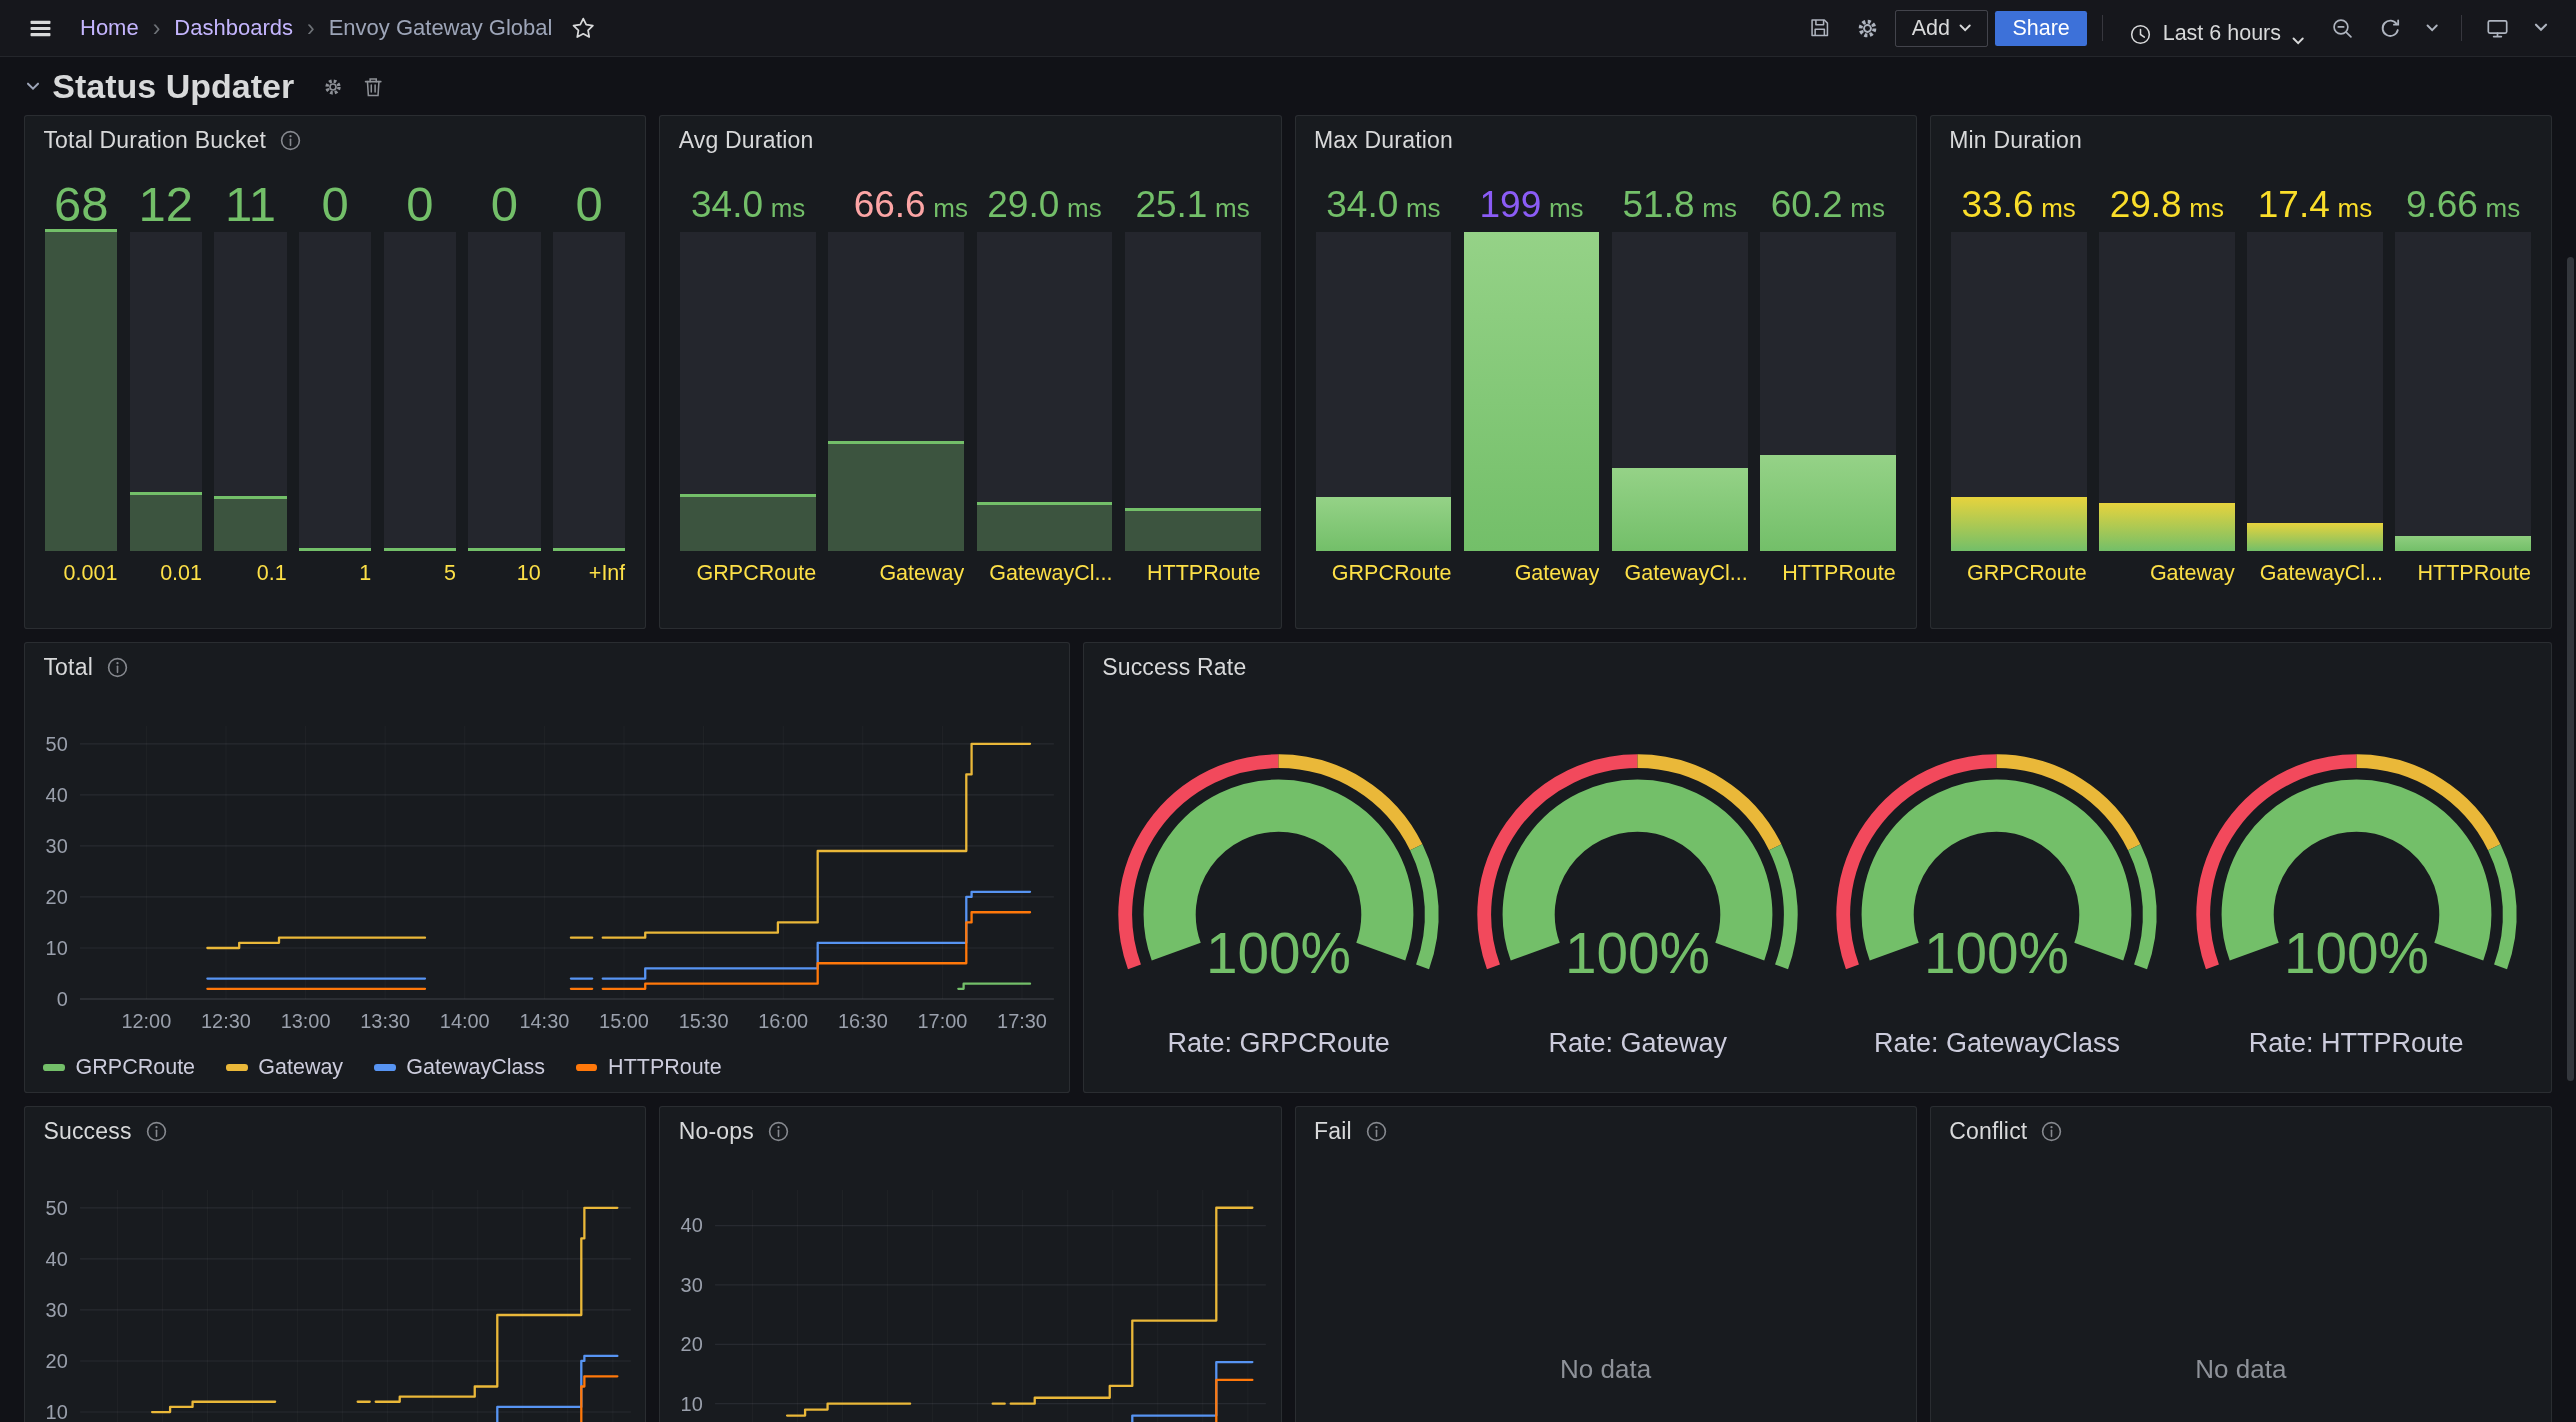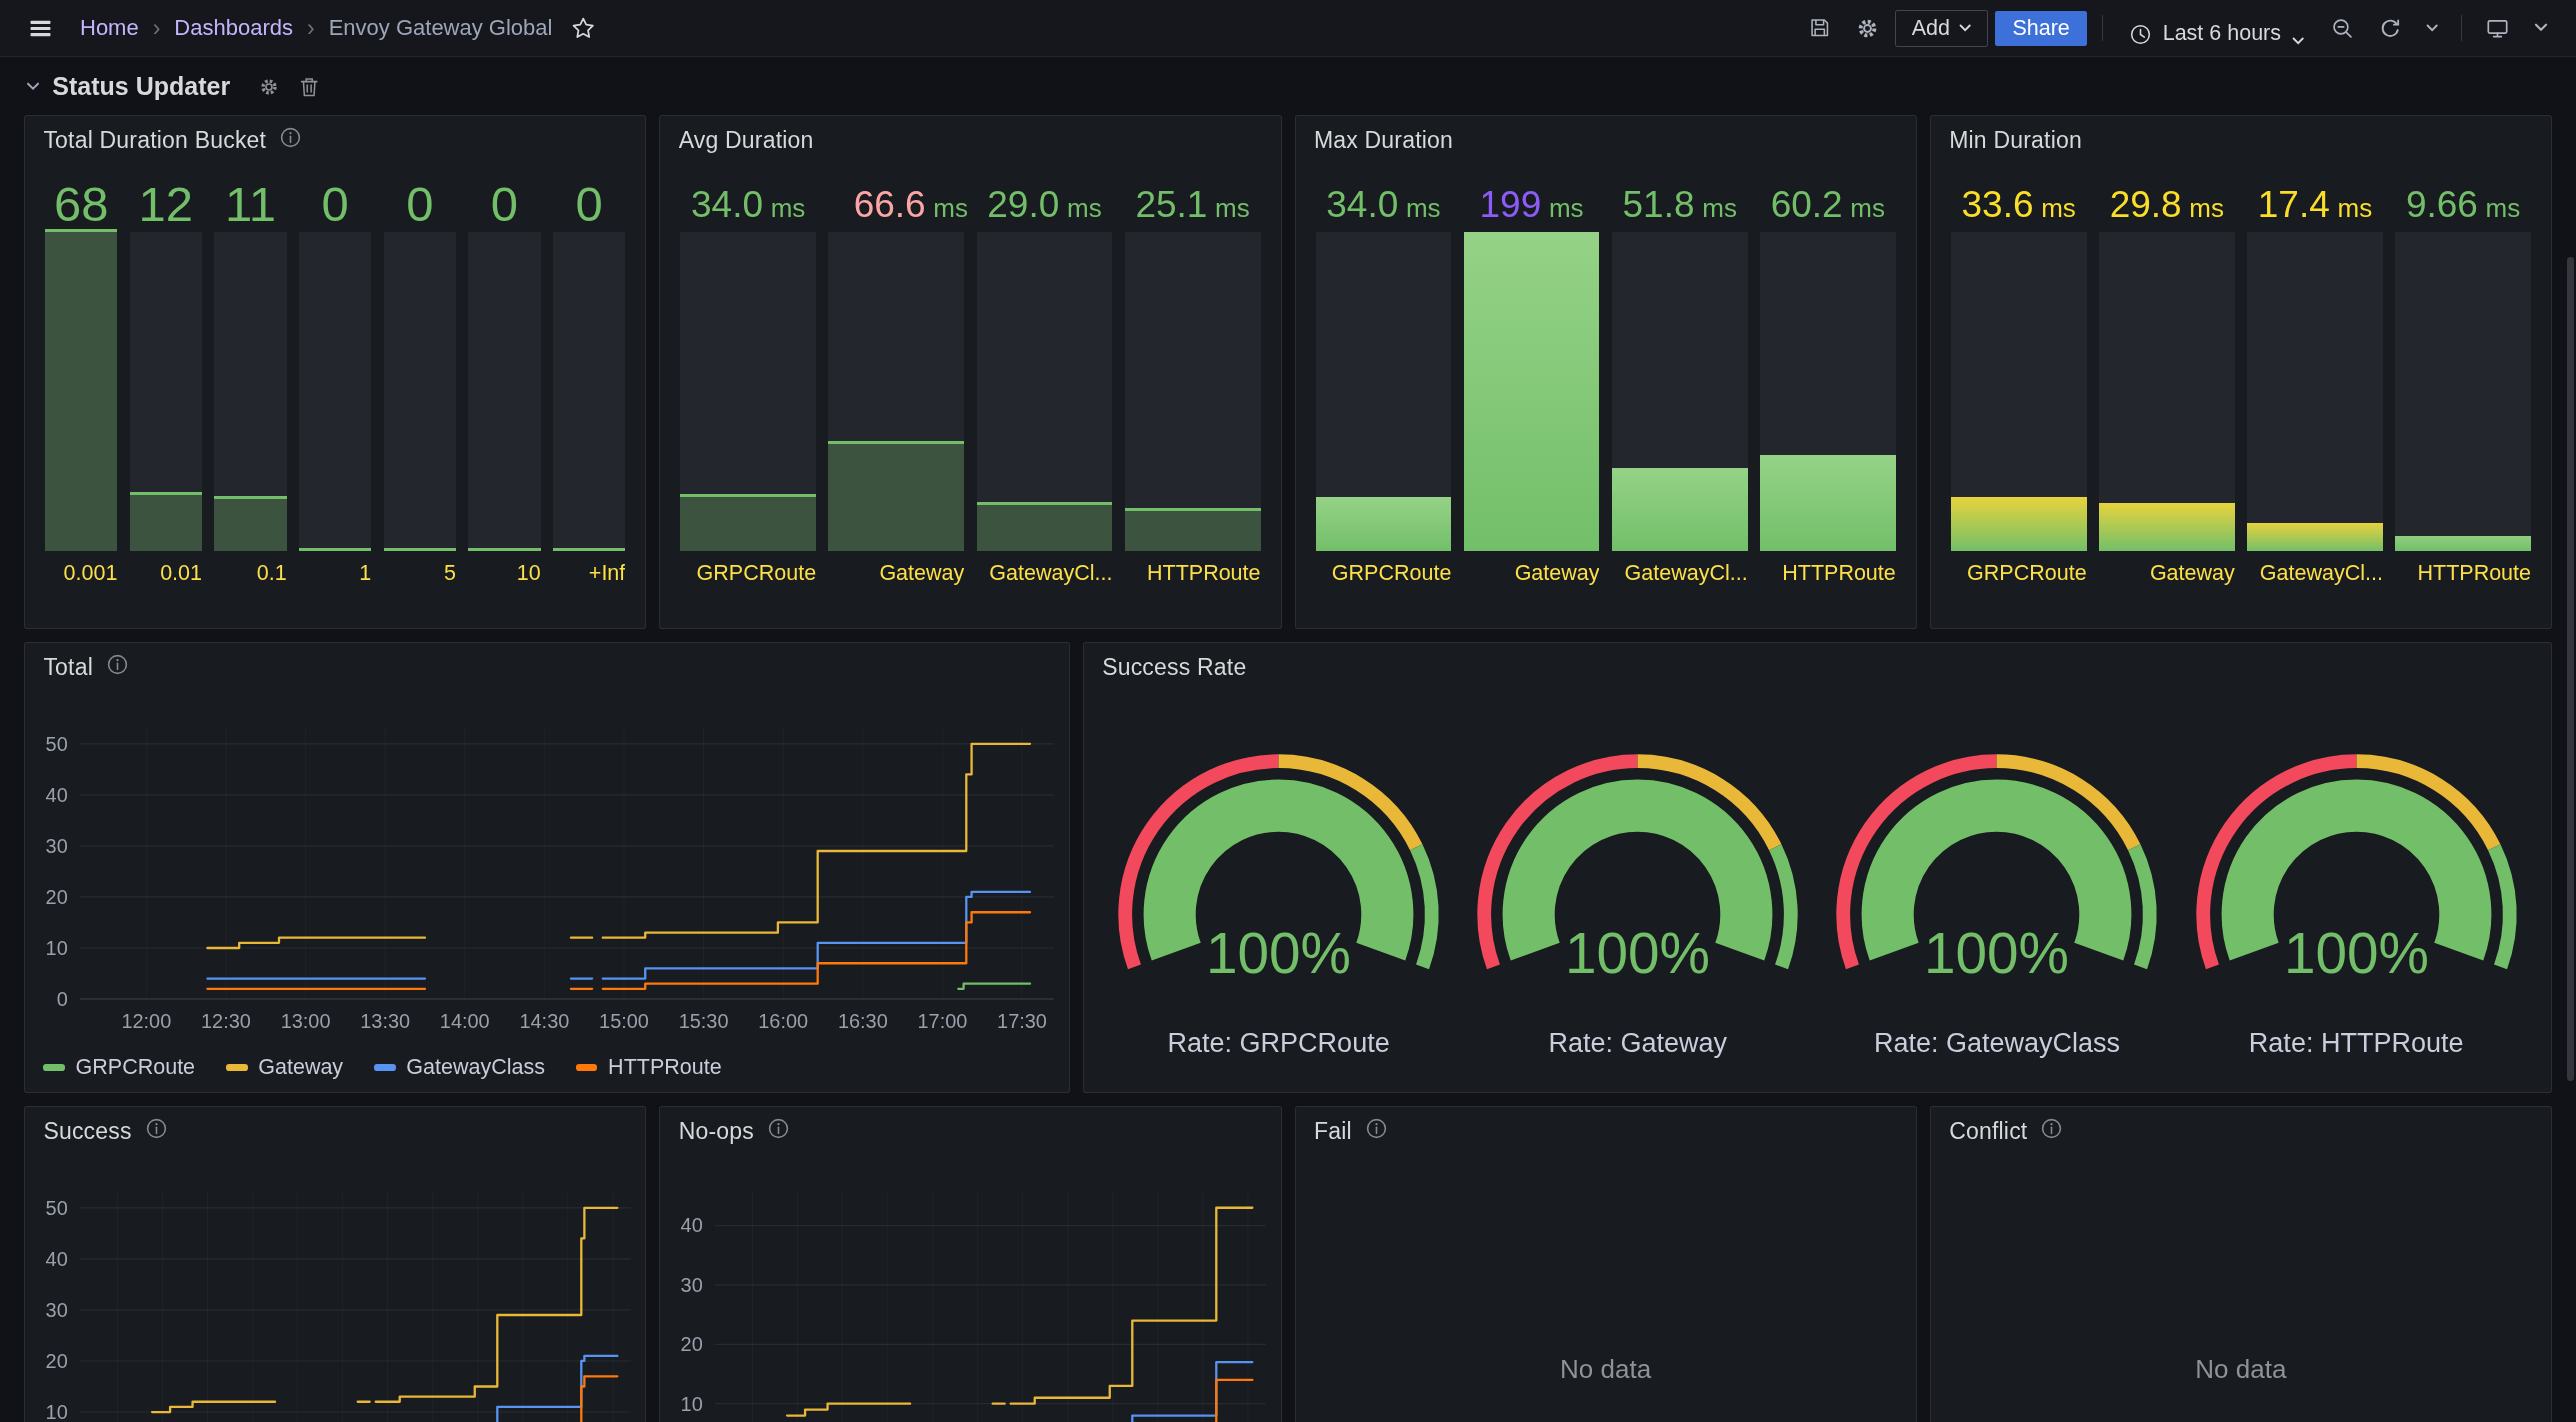"Status Updater" .row-title .txt { font-size: 25px -> 34px }
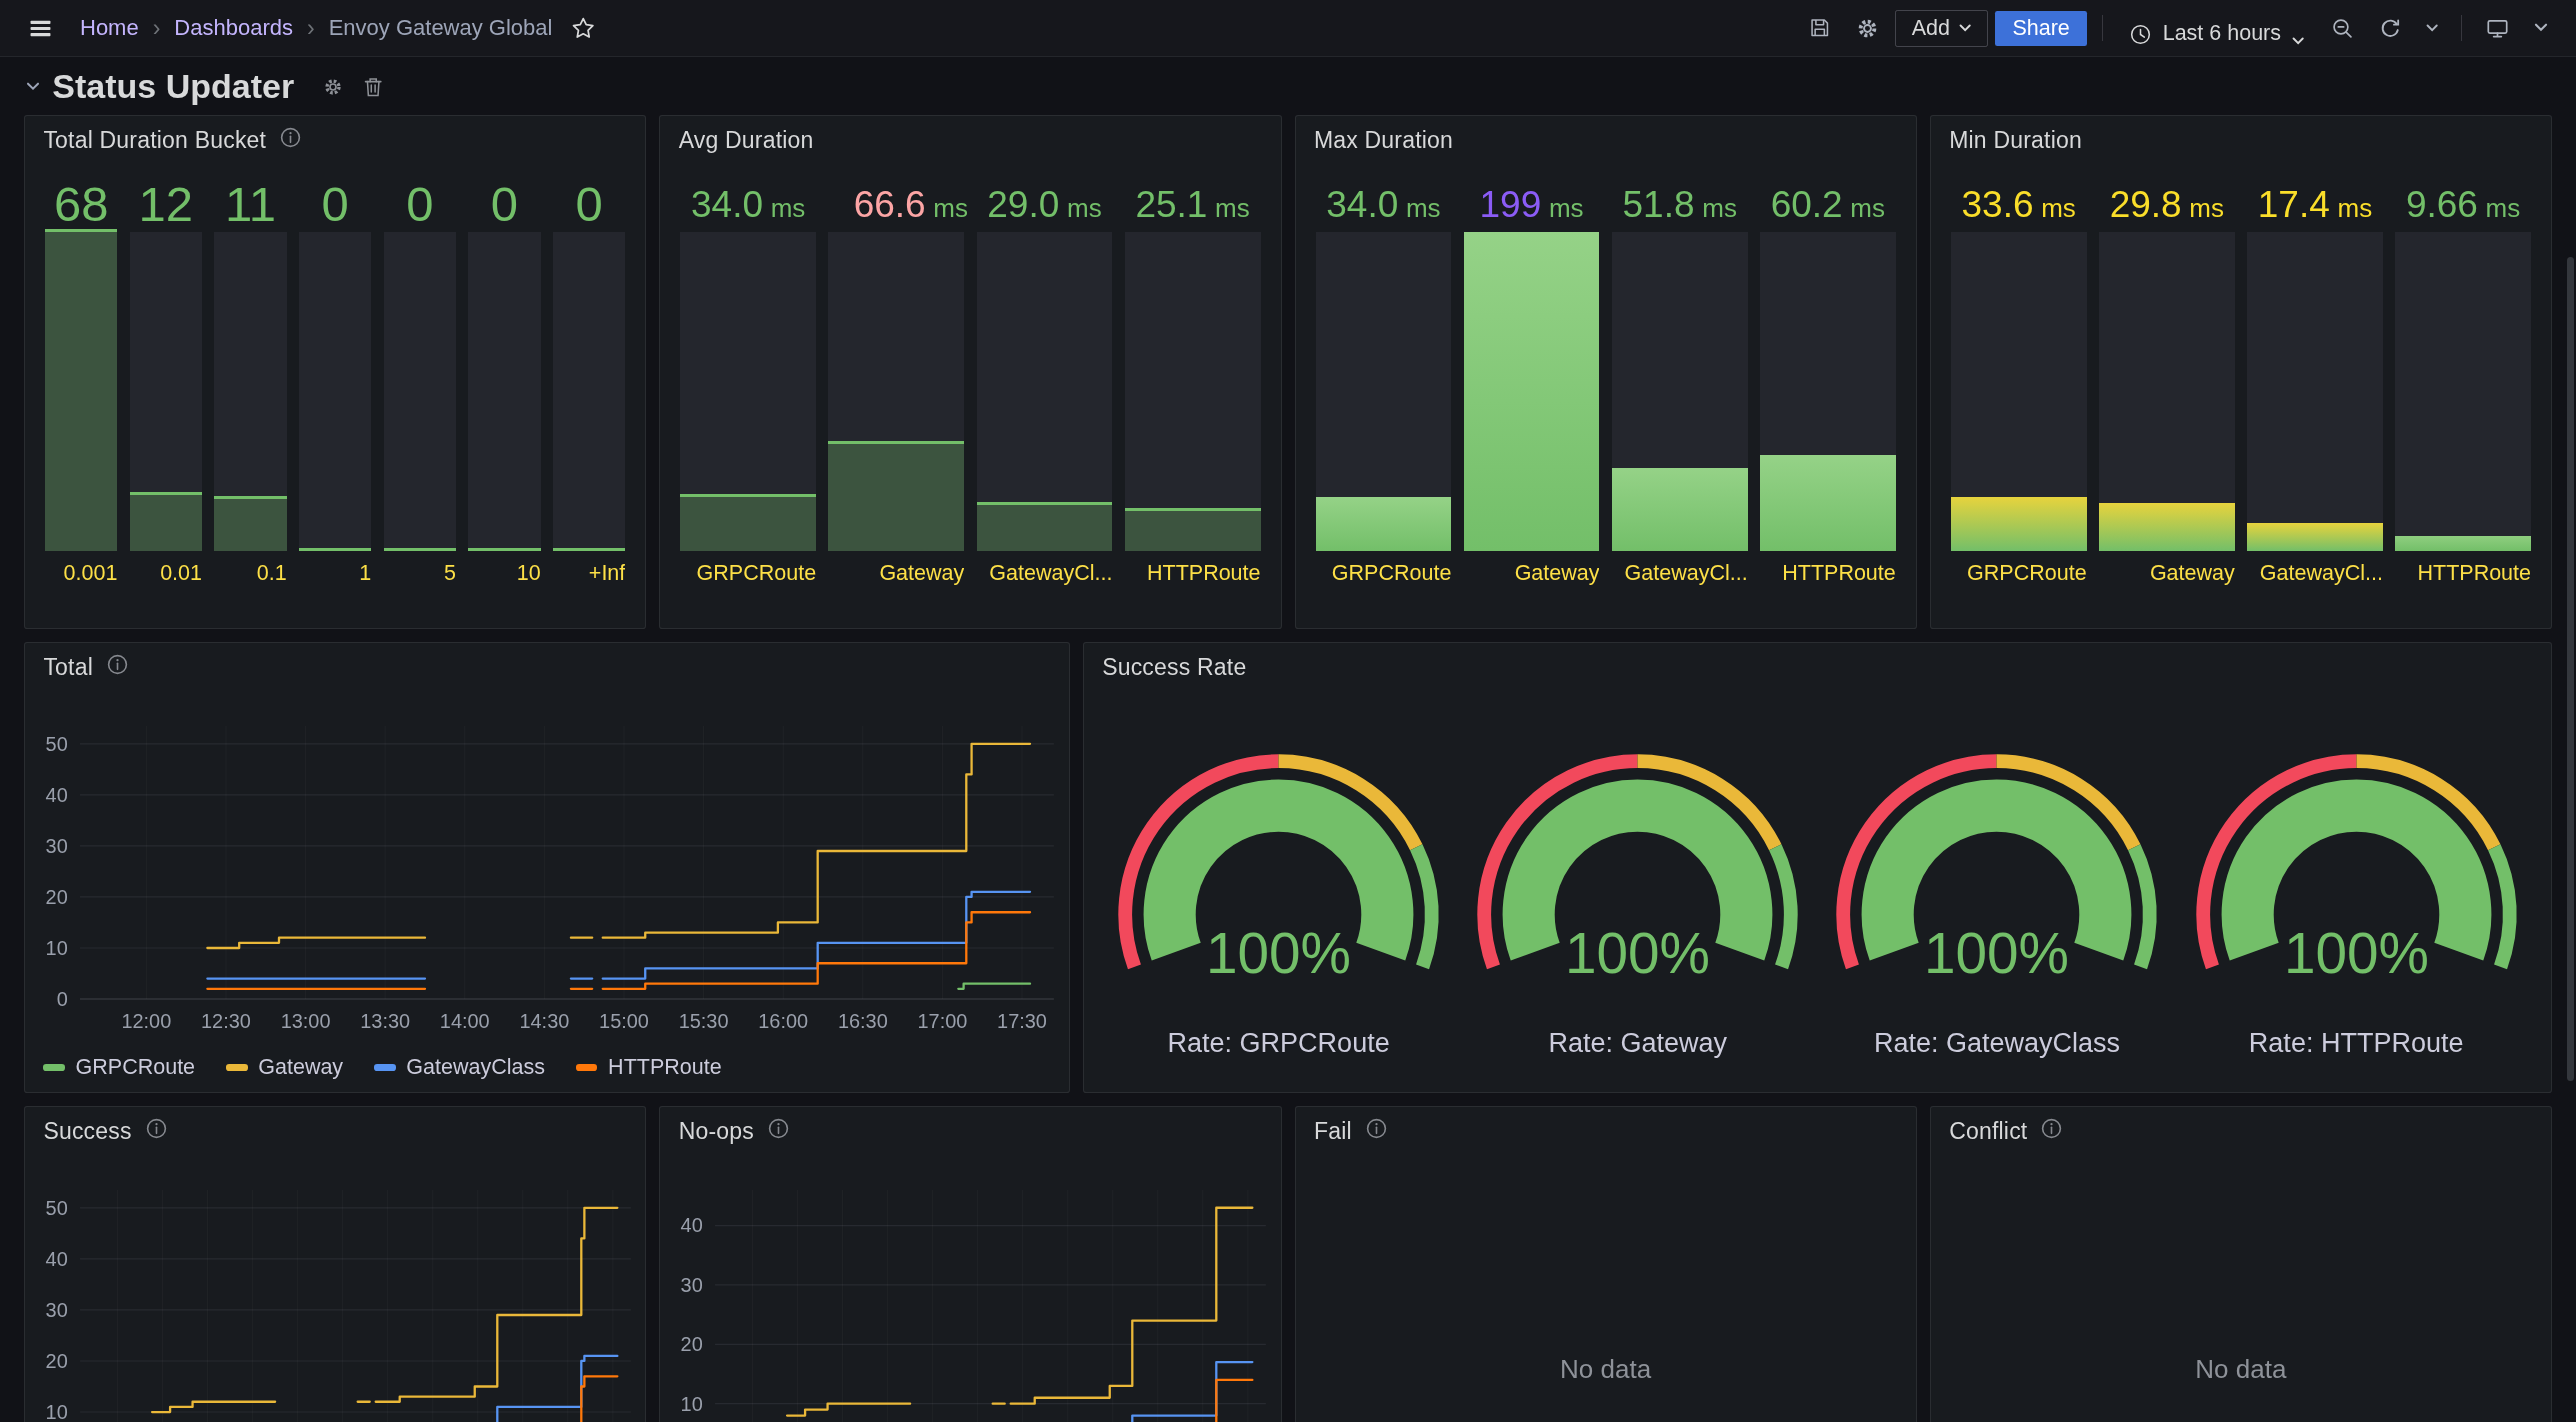"Total Duration Bucket" .p-header { align-items: flex-start -> center }
